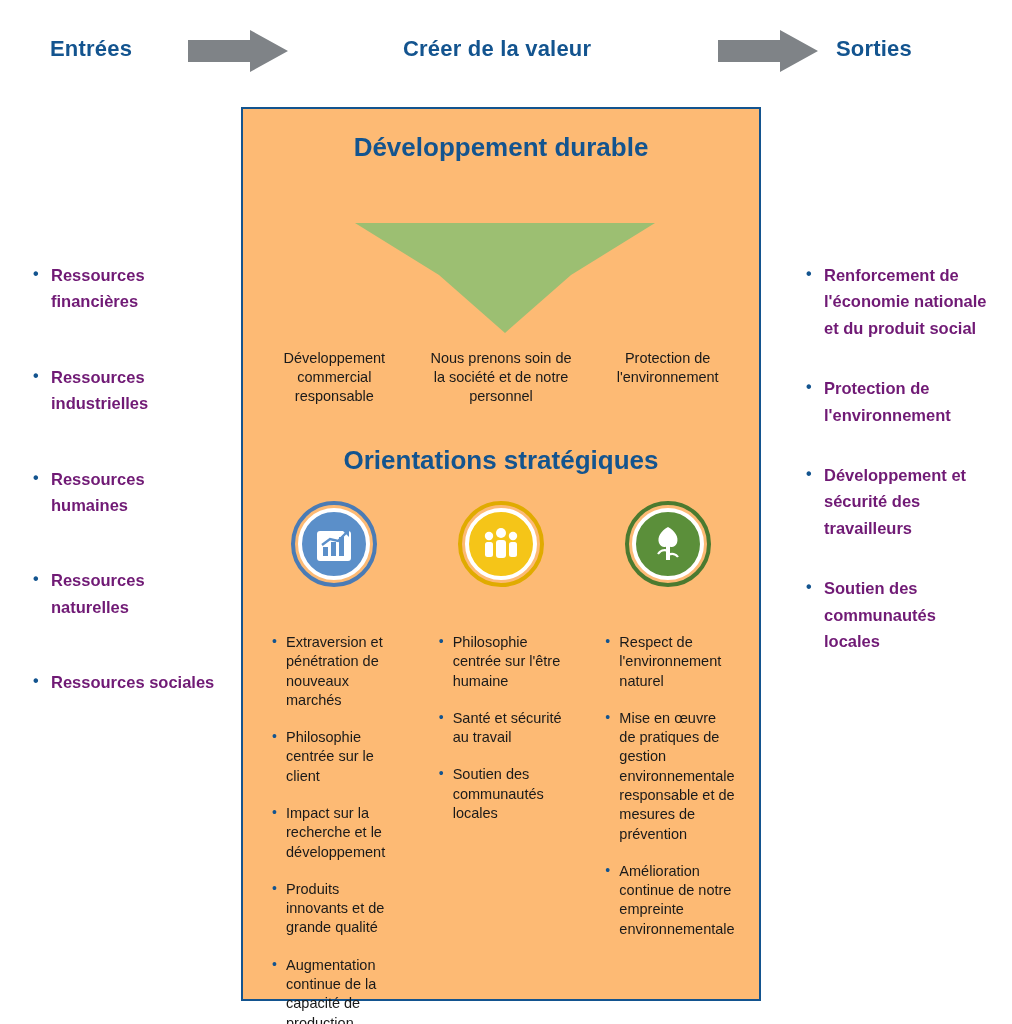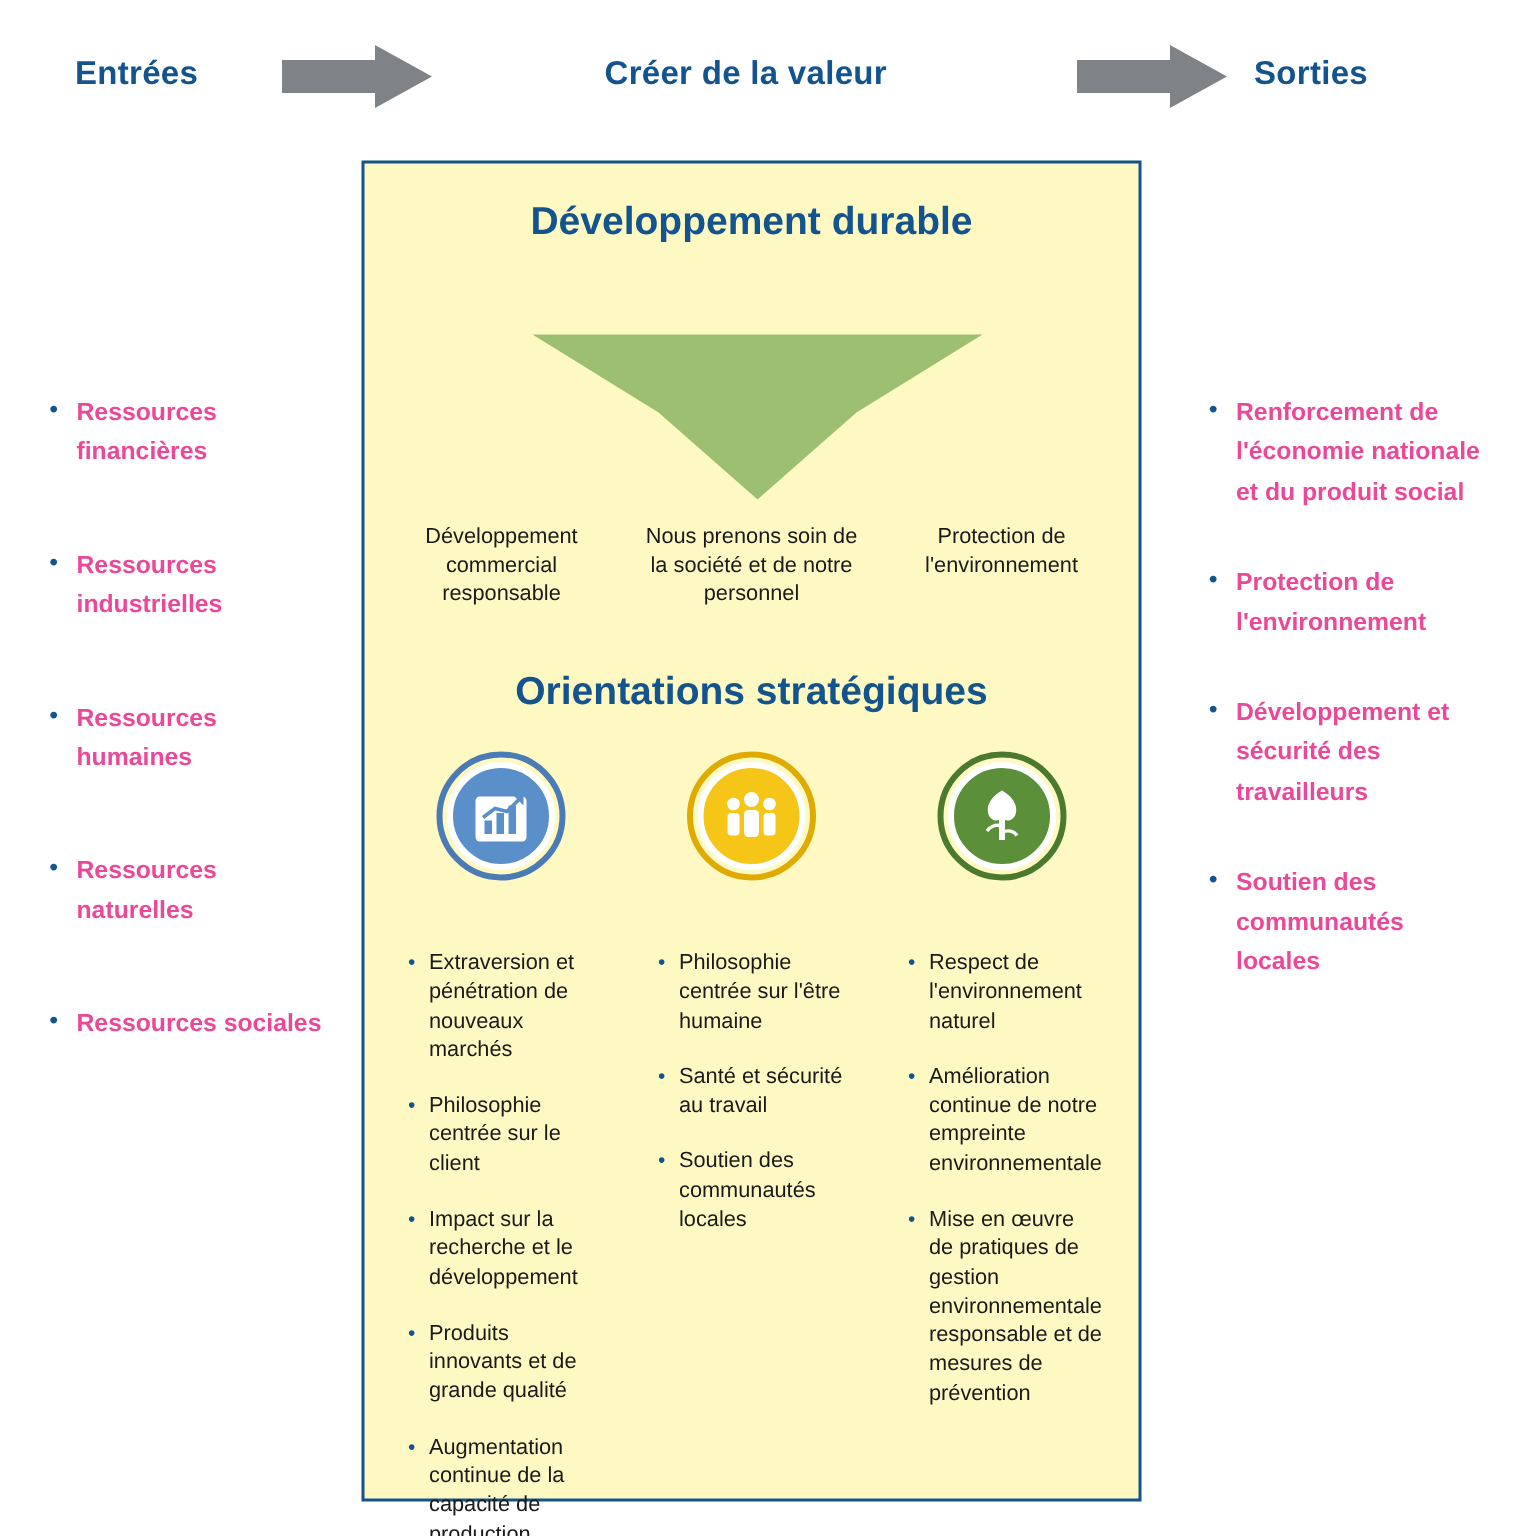"Développement durable" .center-panel { background: #fef9c3 -> #fdba74 }
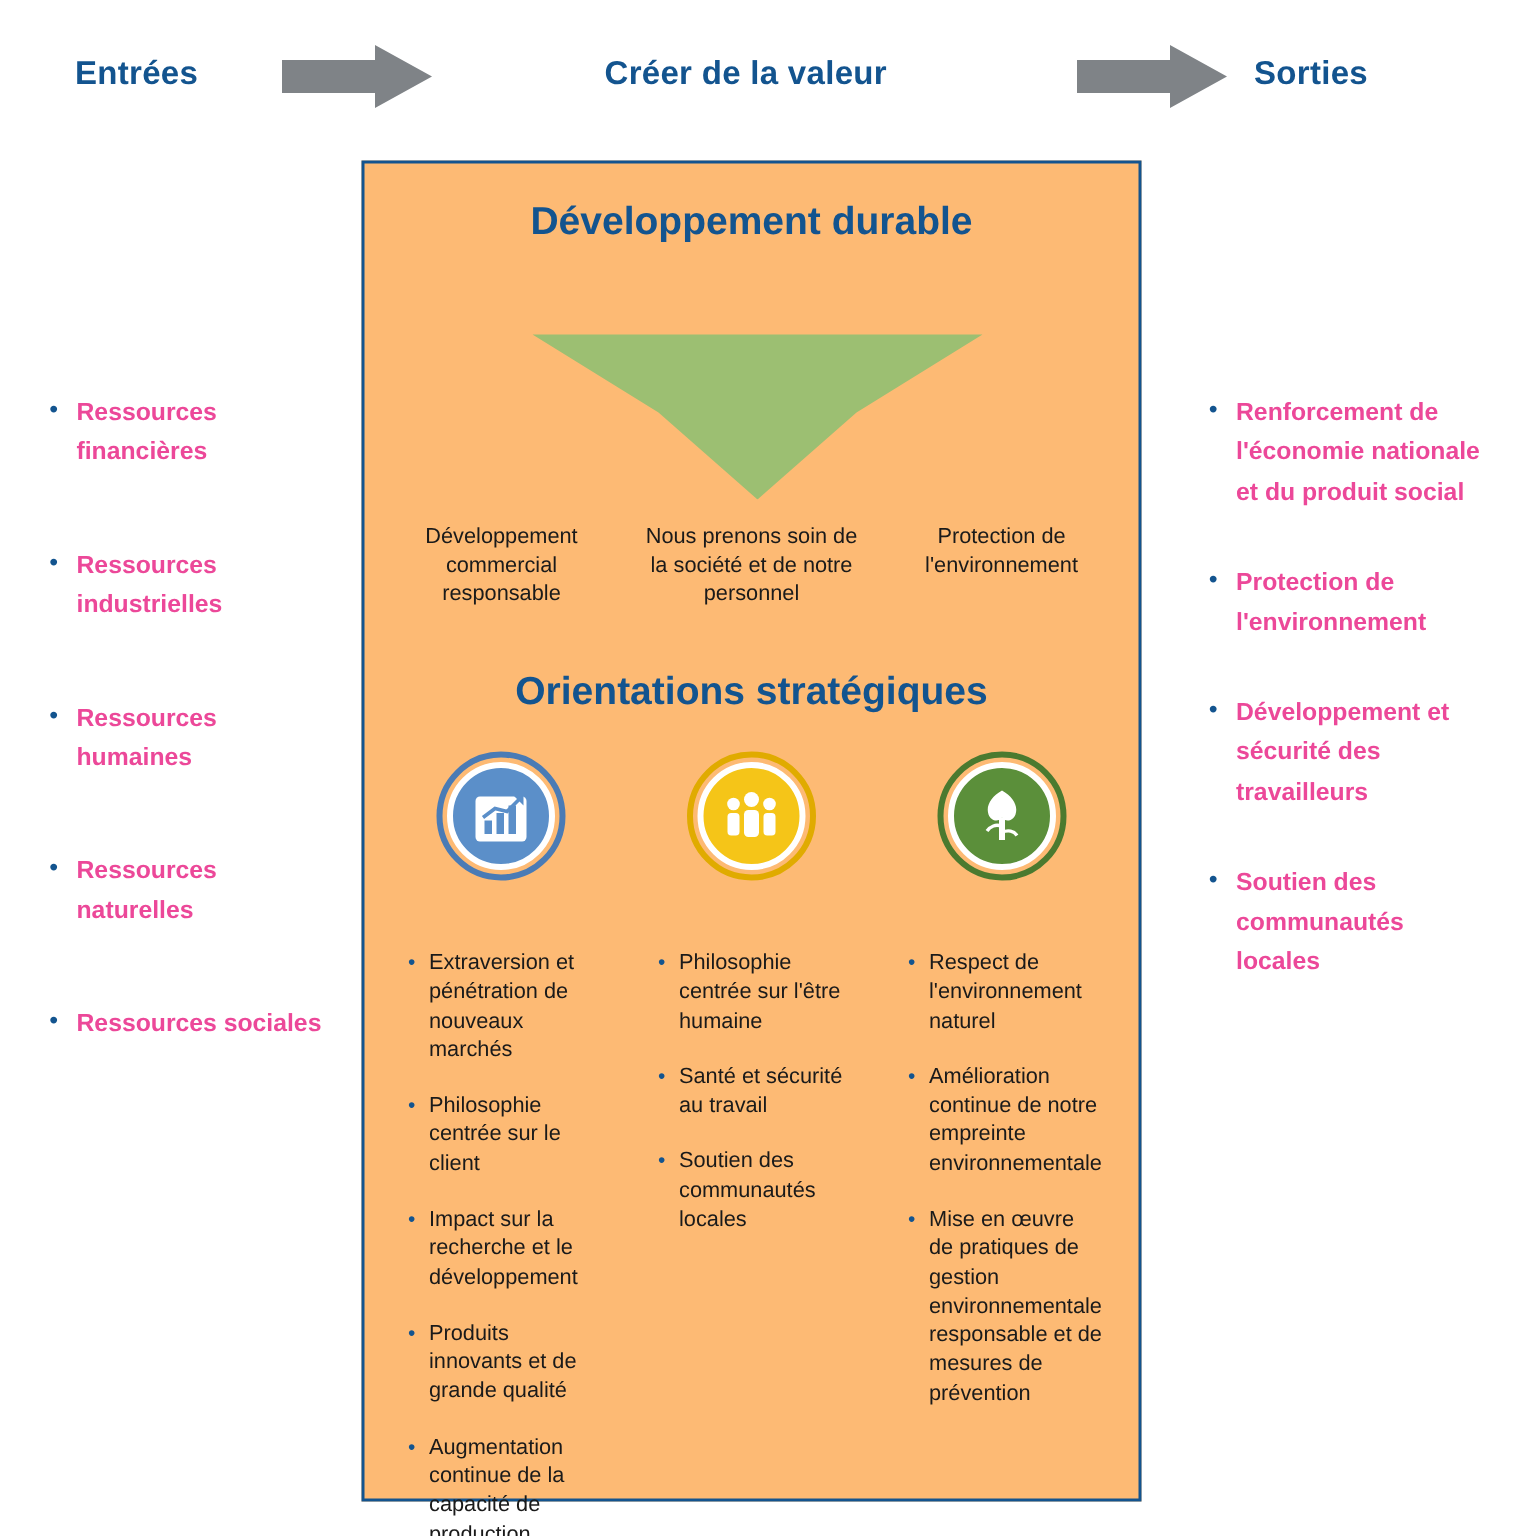"Ressources financières" .side-list li { color: #ec4899 -> #701a75 }
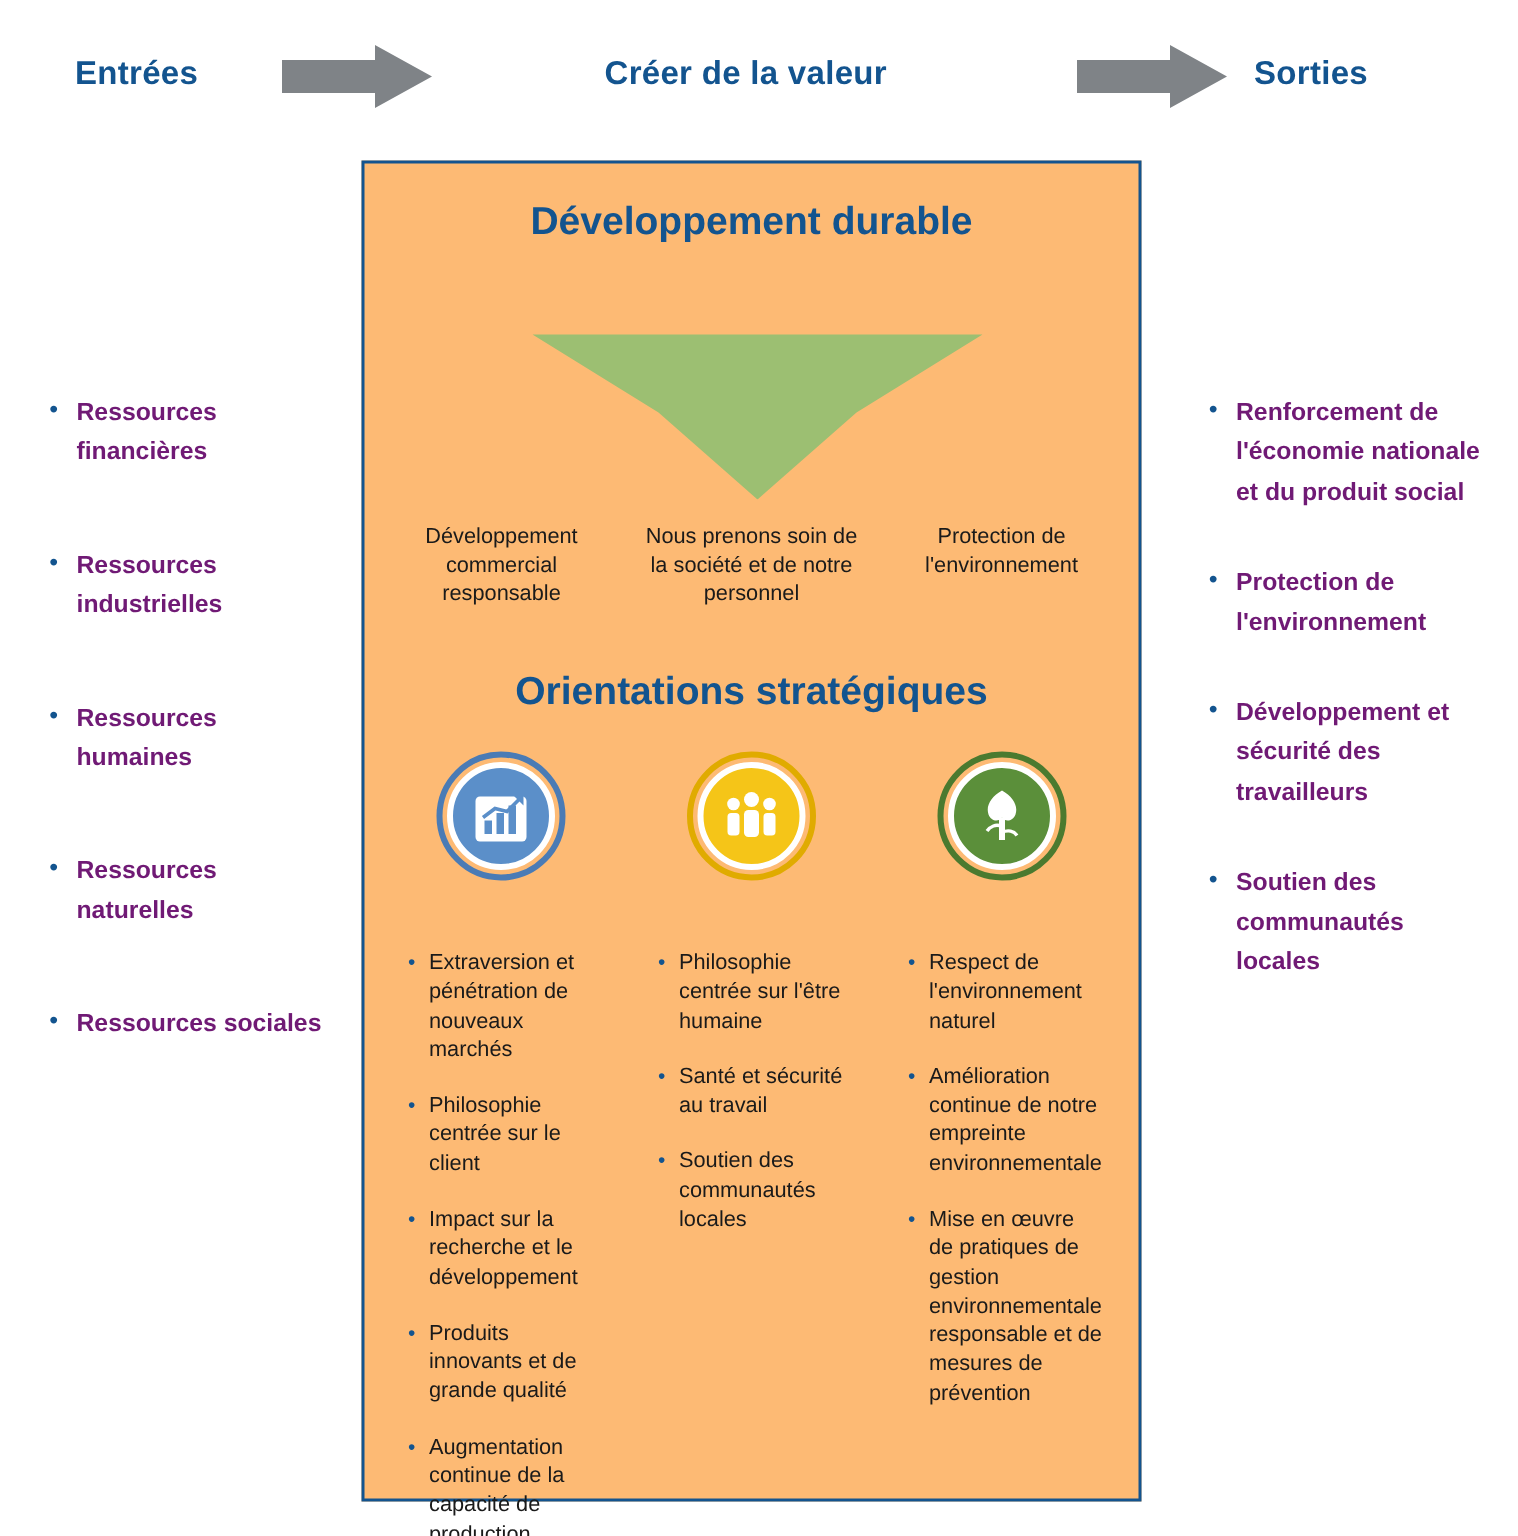"Amélioration continue de notre empreinte" li { order: before "Mise en œuvre de pratiques" -> after "Mise en œuvre de pratiques" }
